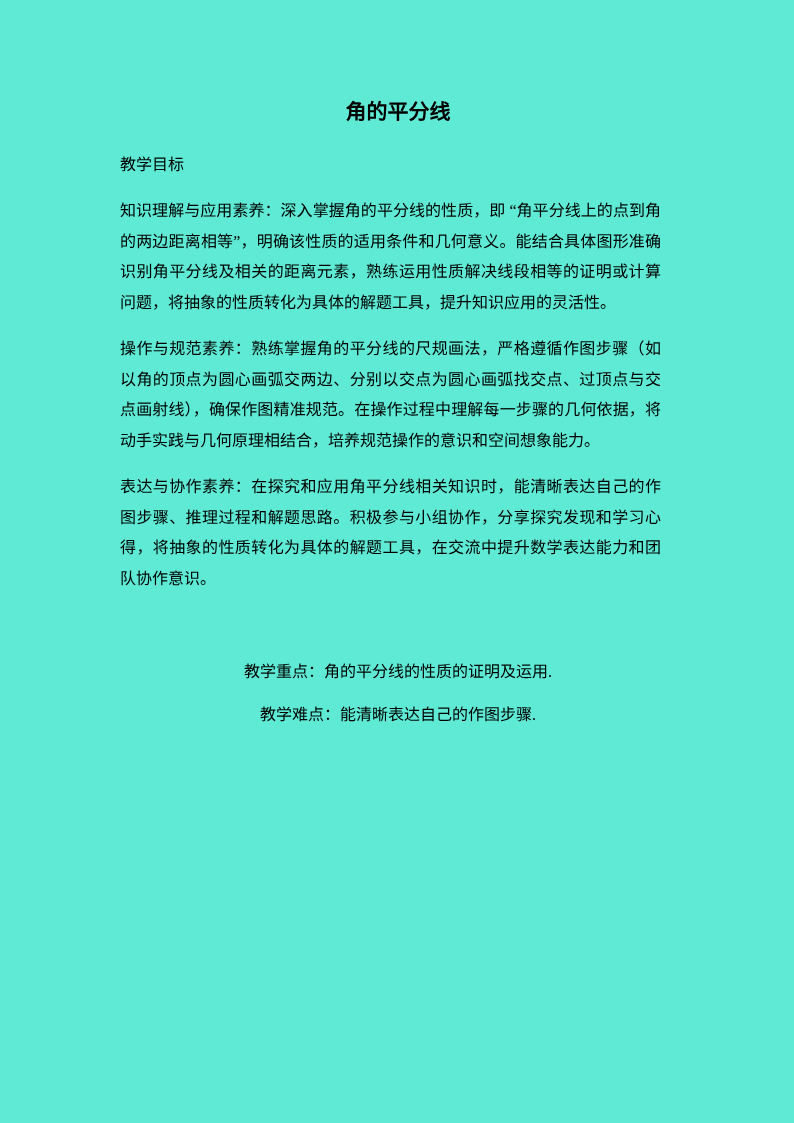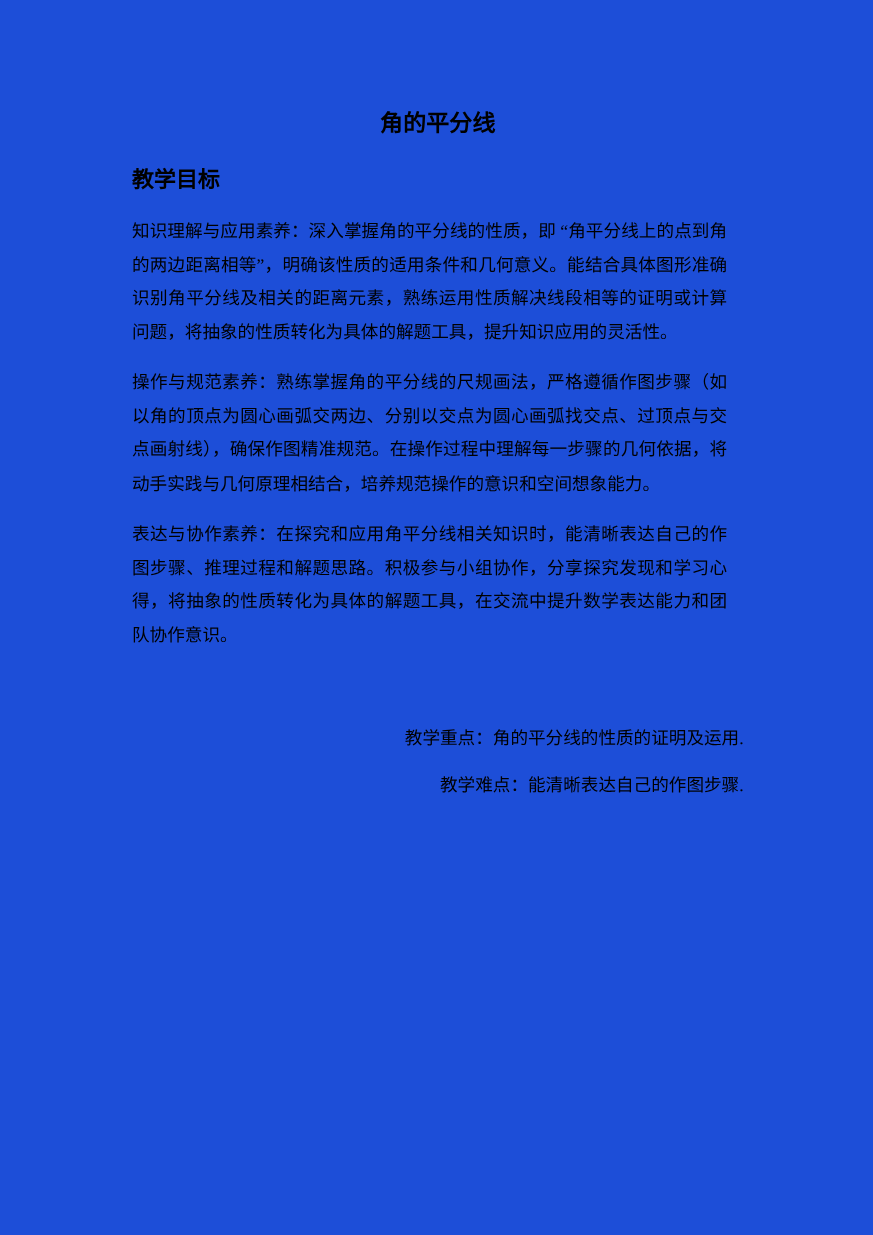"角的平分线" .page { background: #1d4ed8 -> #5eead4 }
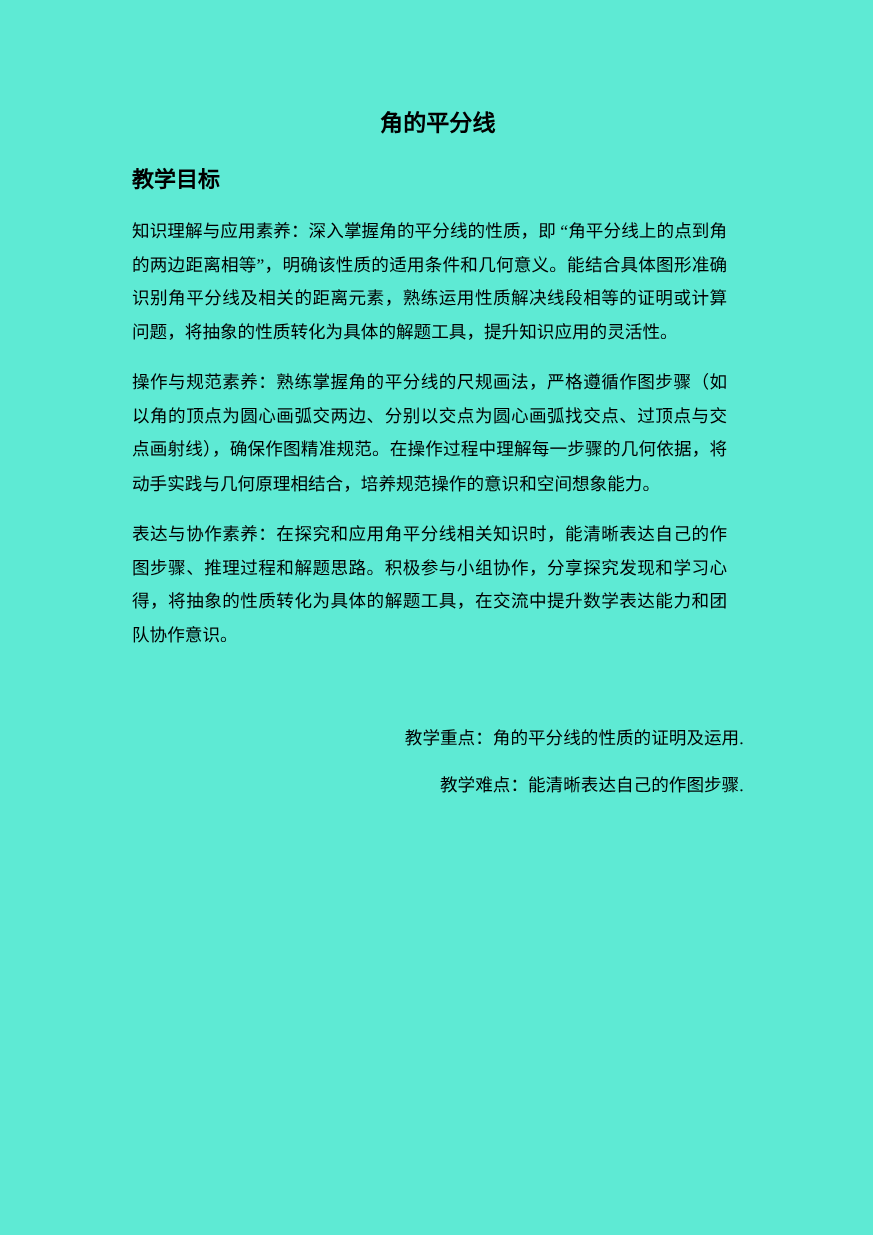"教学目标" .section-heading { font-size: 20px -> 16px; font-weight: bold -> normal }
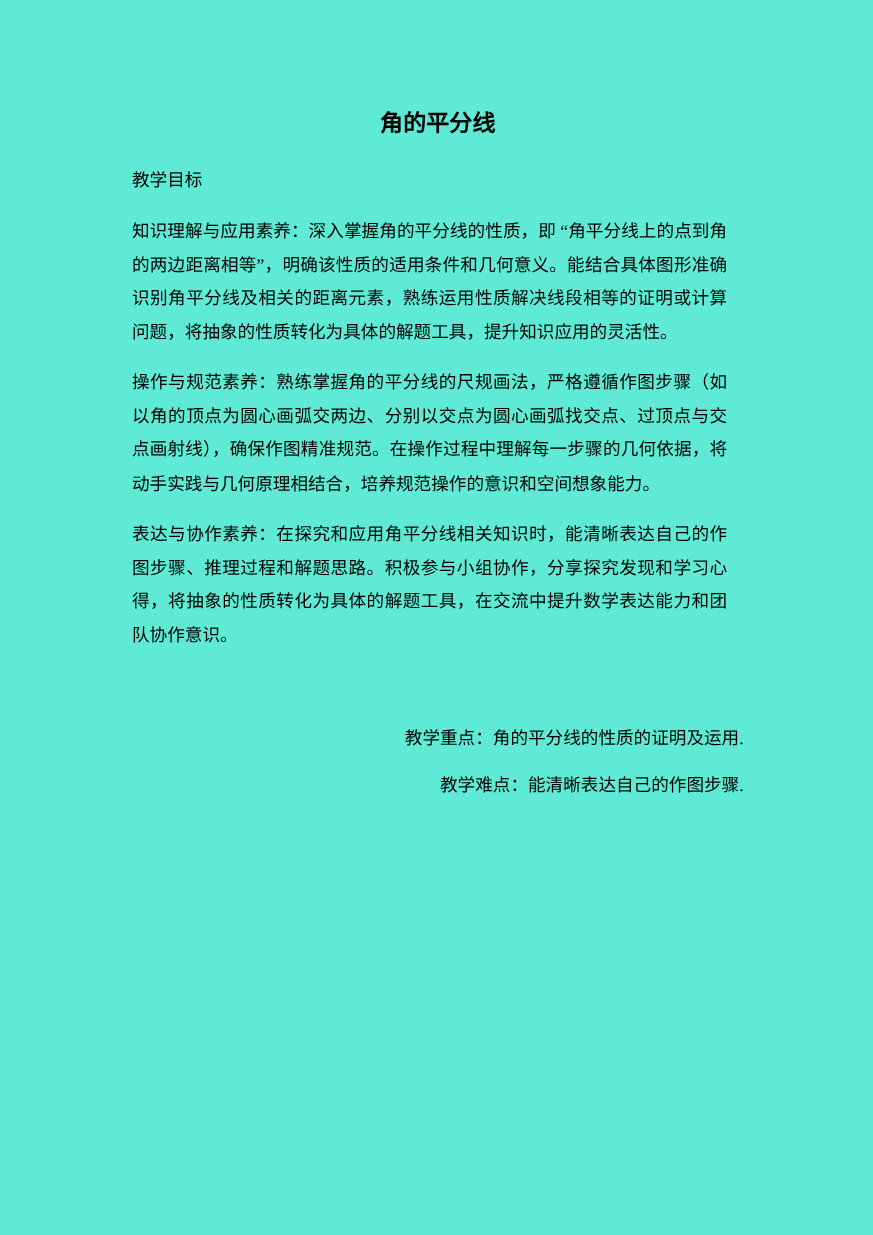"教学重点：角的平分线的性质的证明及运用." .single-line-para { text-align: right -> center }
